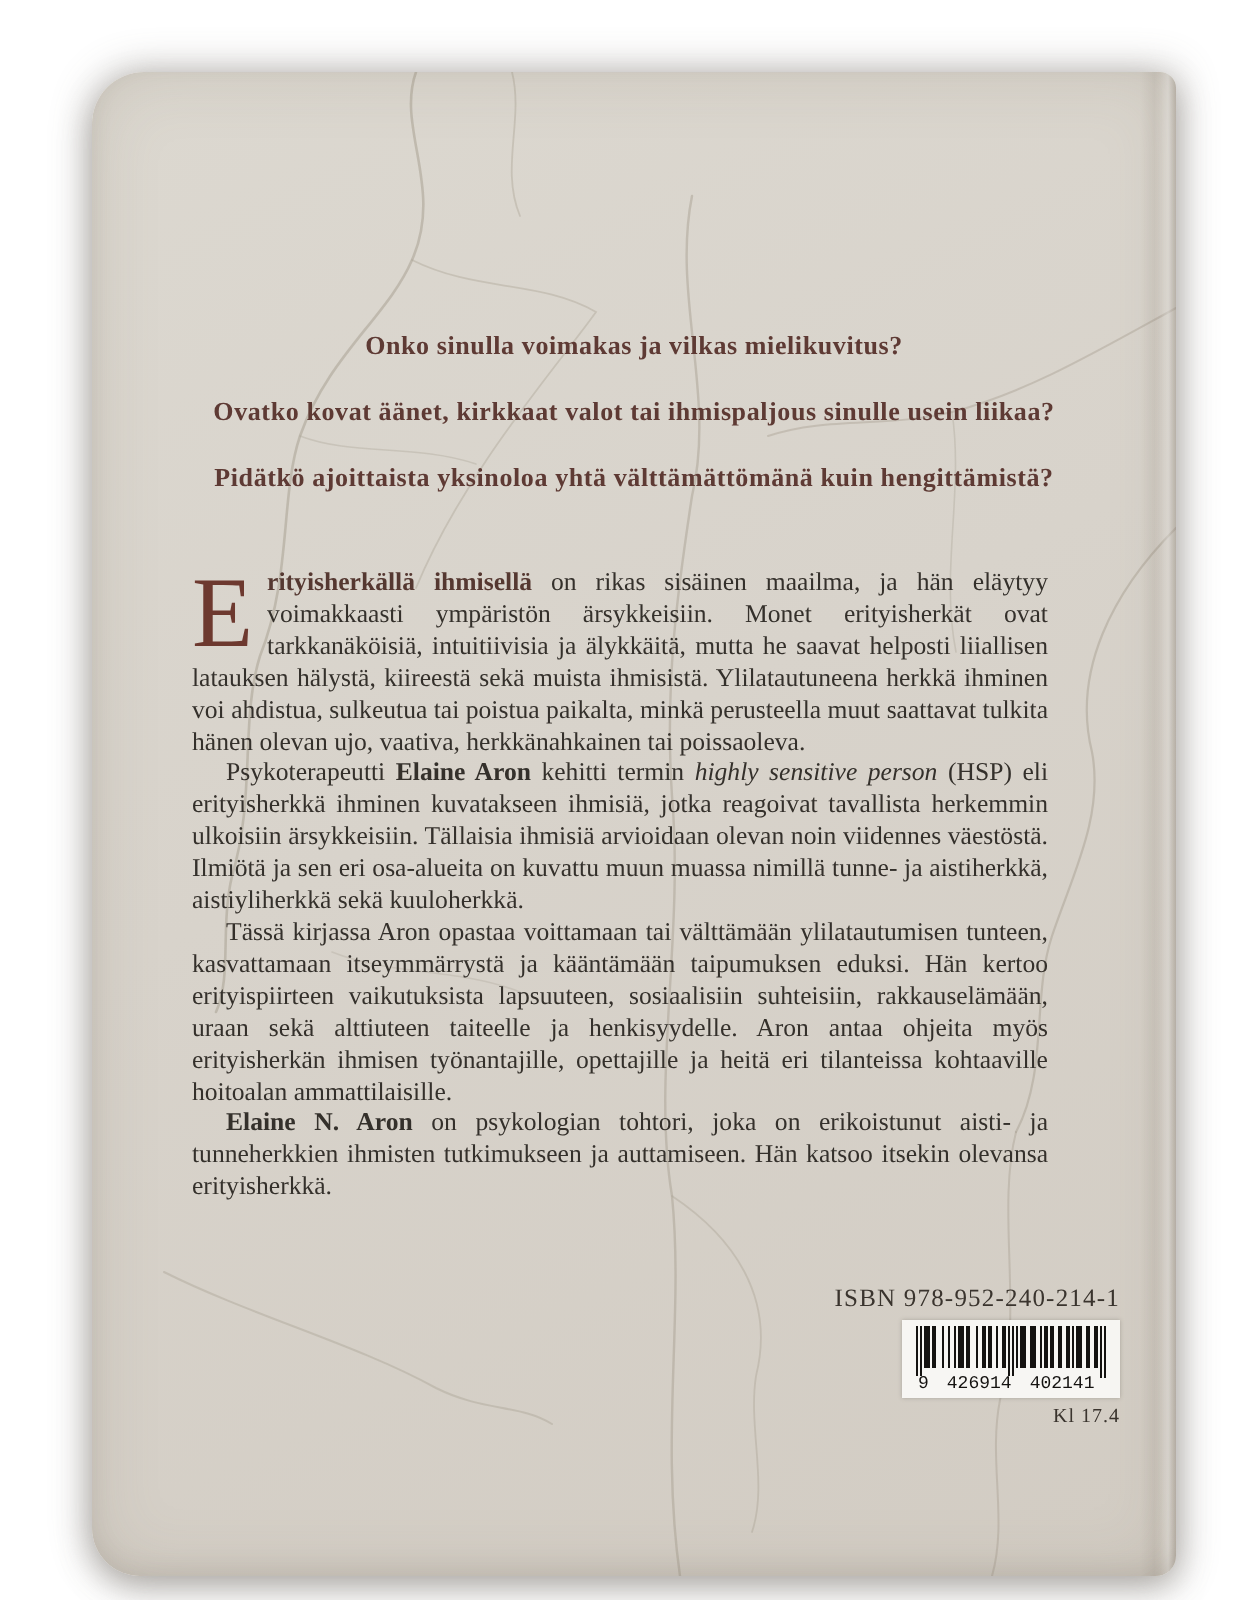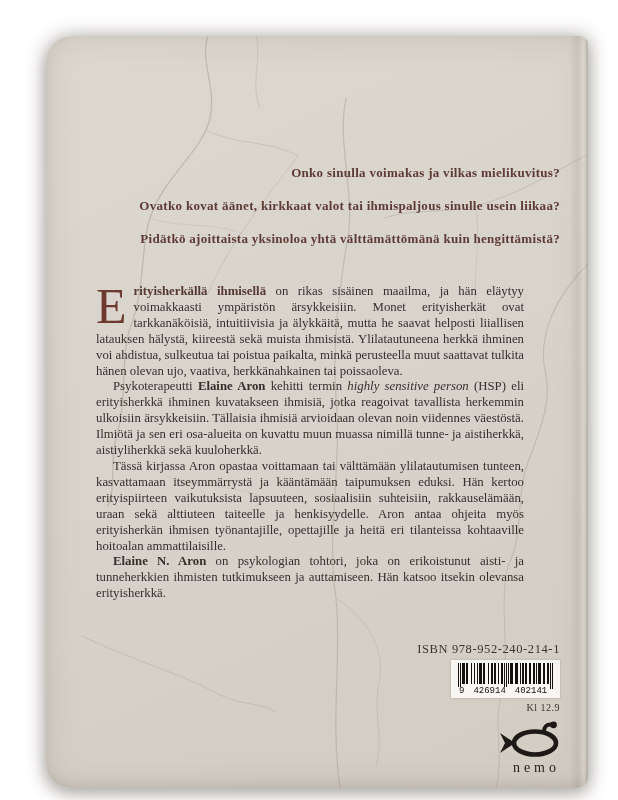"Onko sinulla voimakas ja vilkas" .question { text-align: right -> none }
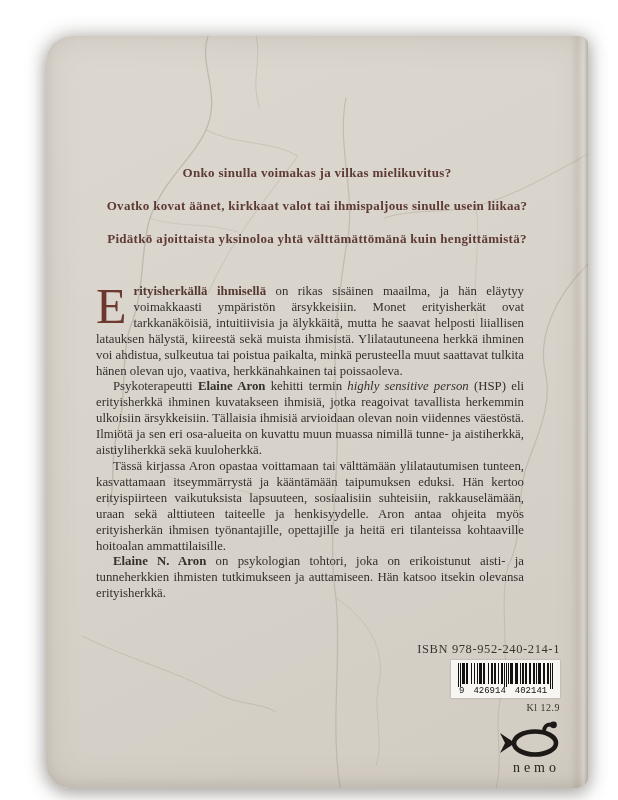"Kl 12.9" div.classification { text: 12.9 -> 17.4 }
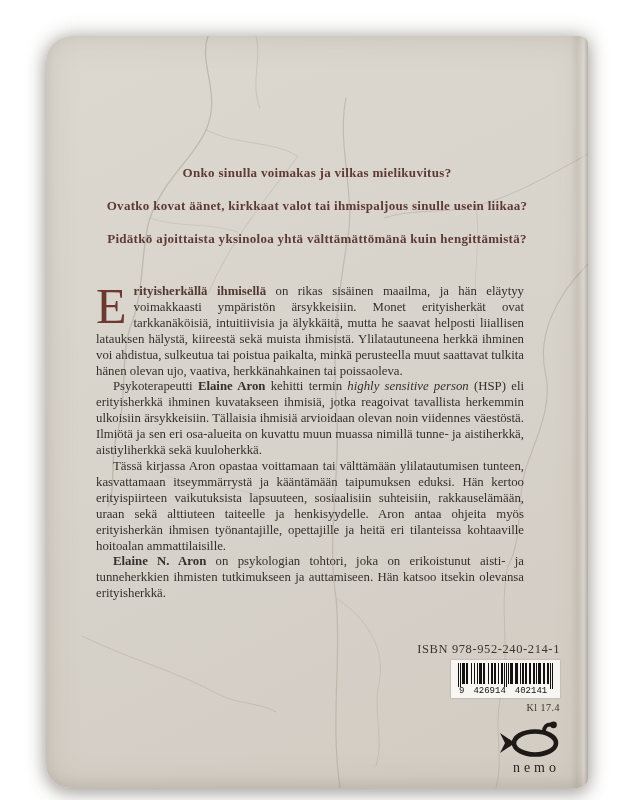"nemo" div.logo-wrap { html: <div> <svg> <polygon></polygon> <ellipse></ellipse> <path></path> <circle></circle> </svg> <div>nemo</div> </div> -> none }
